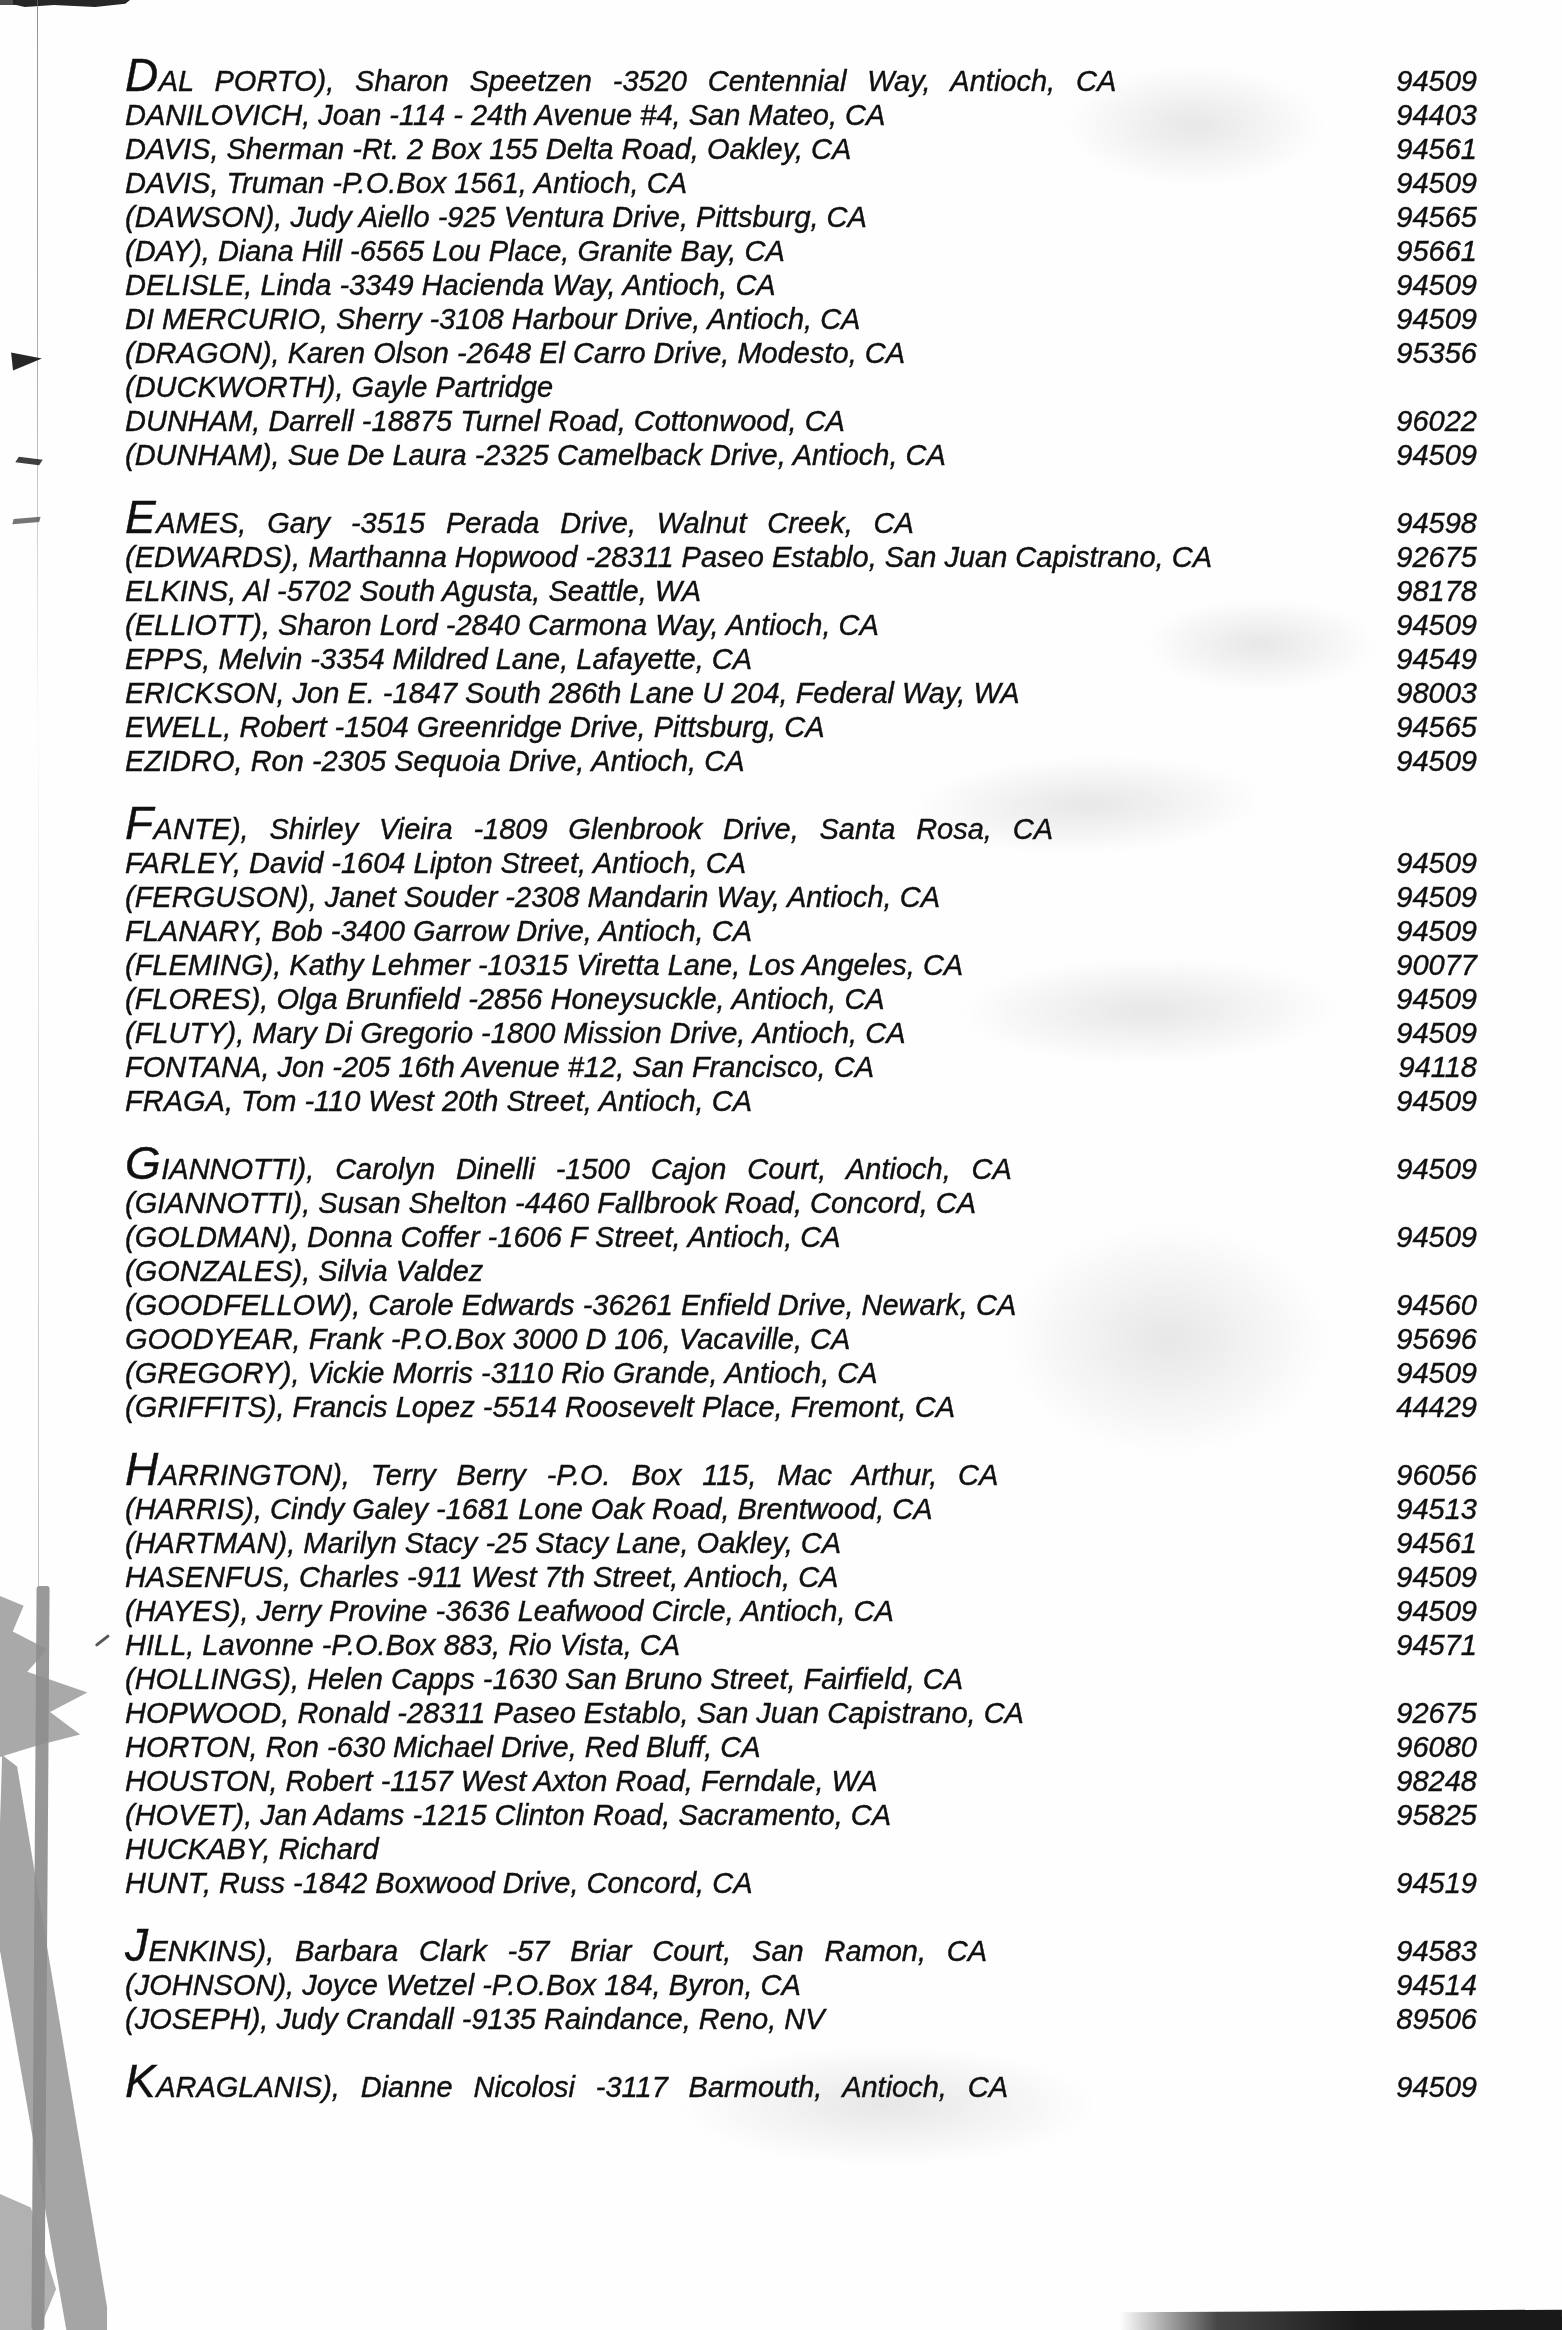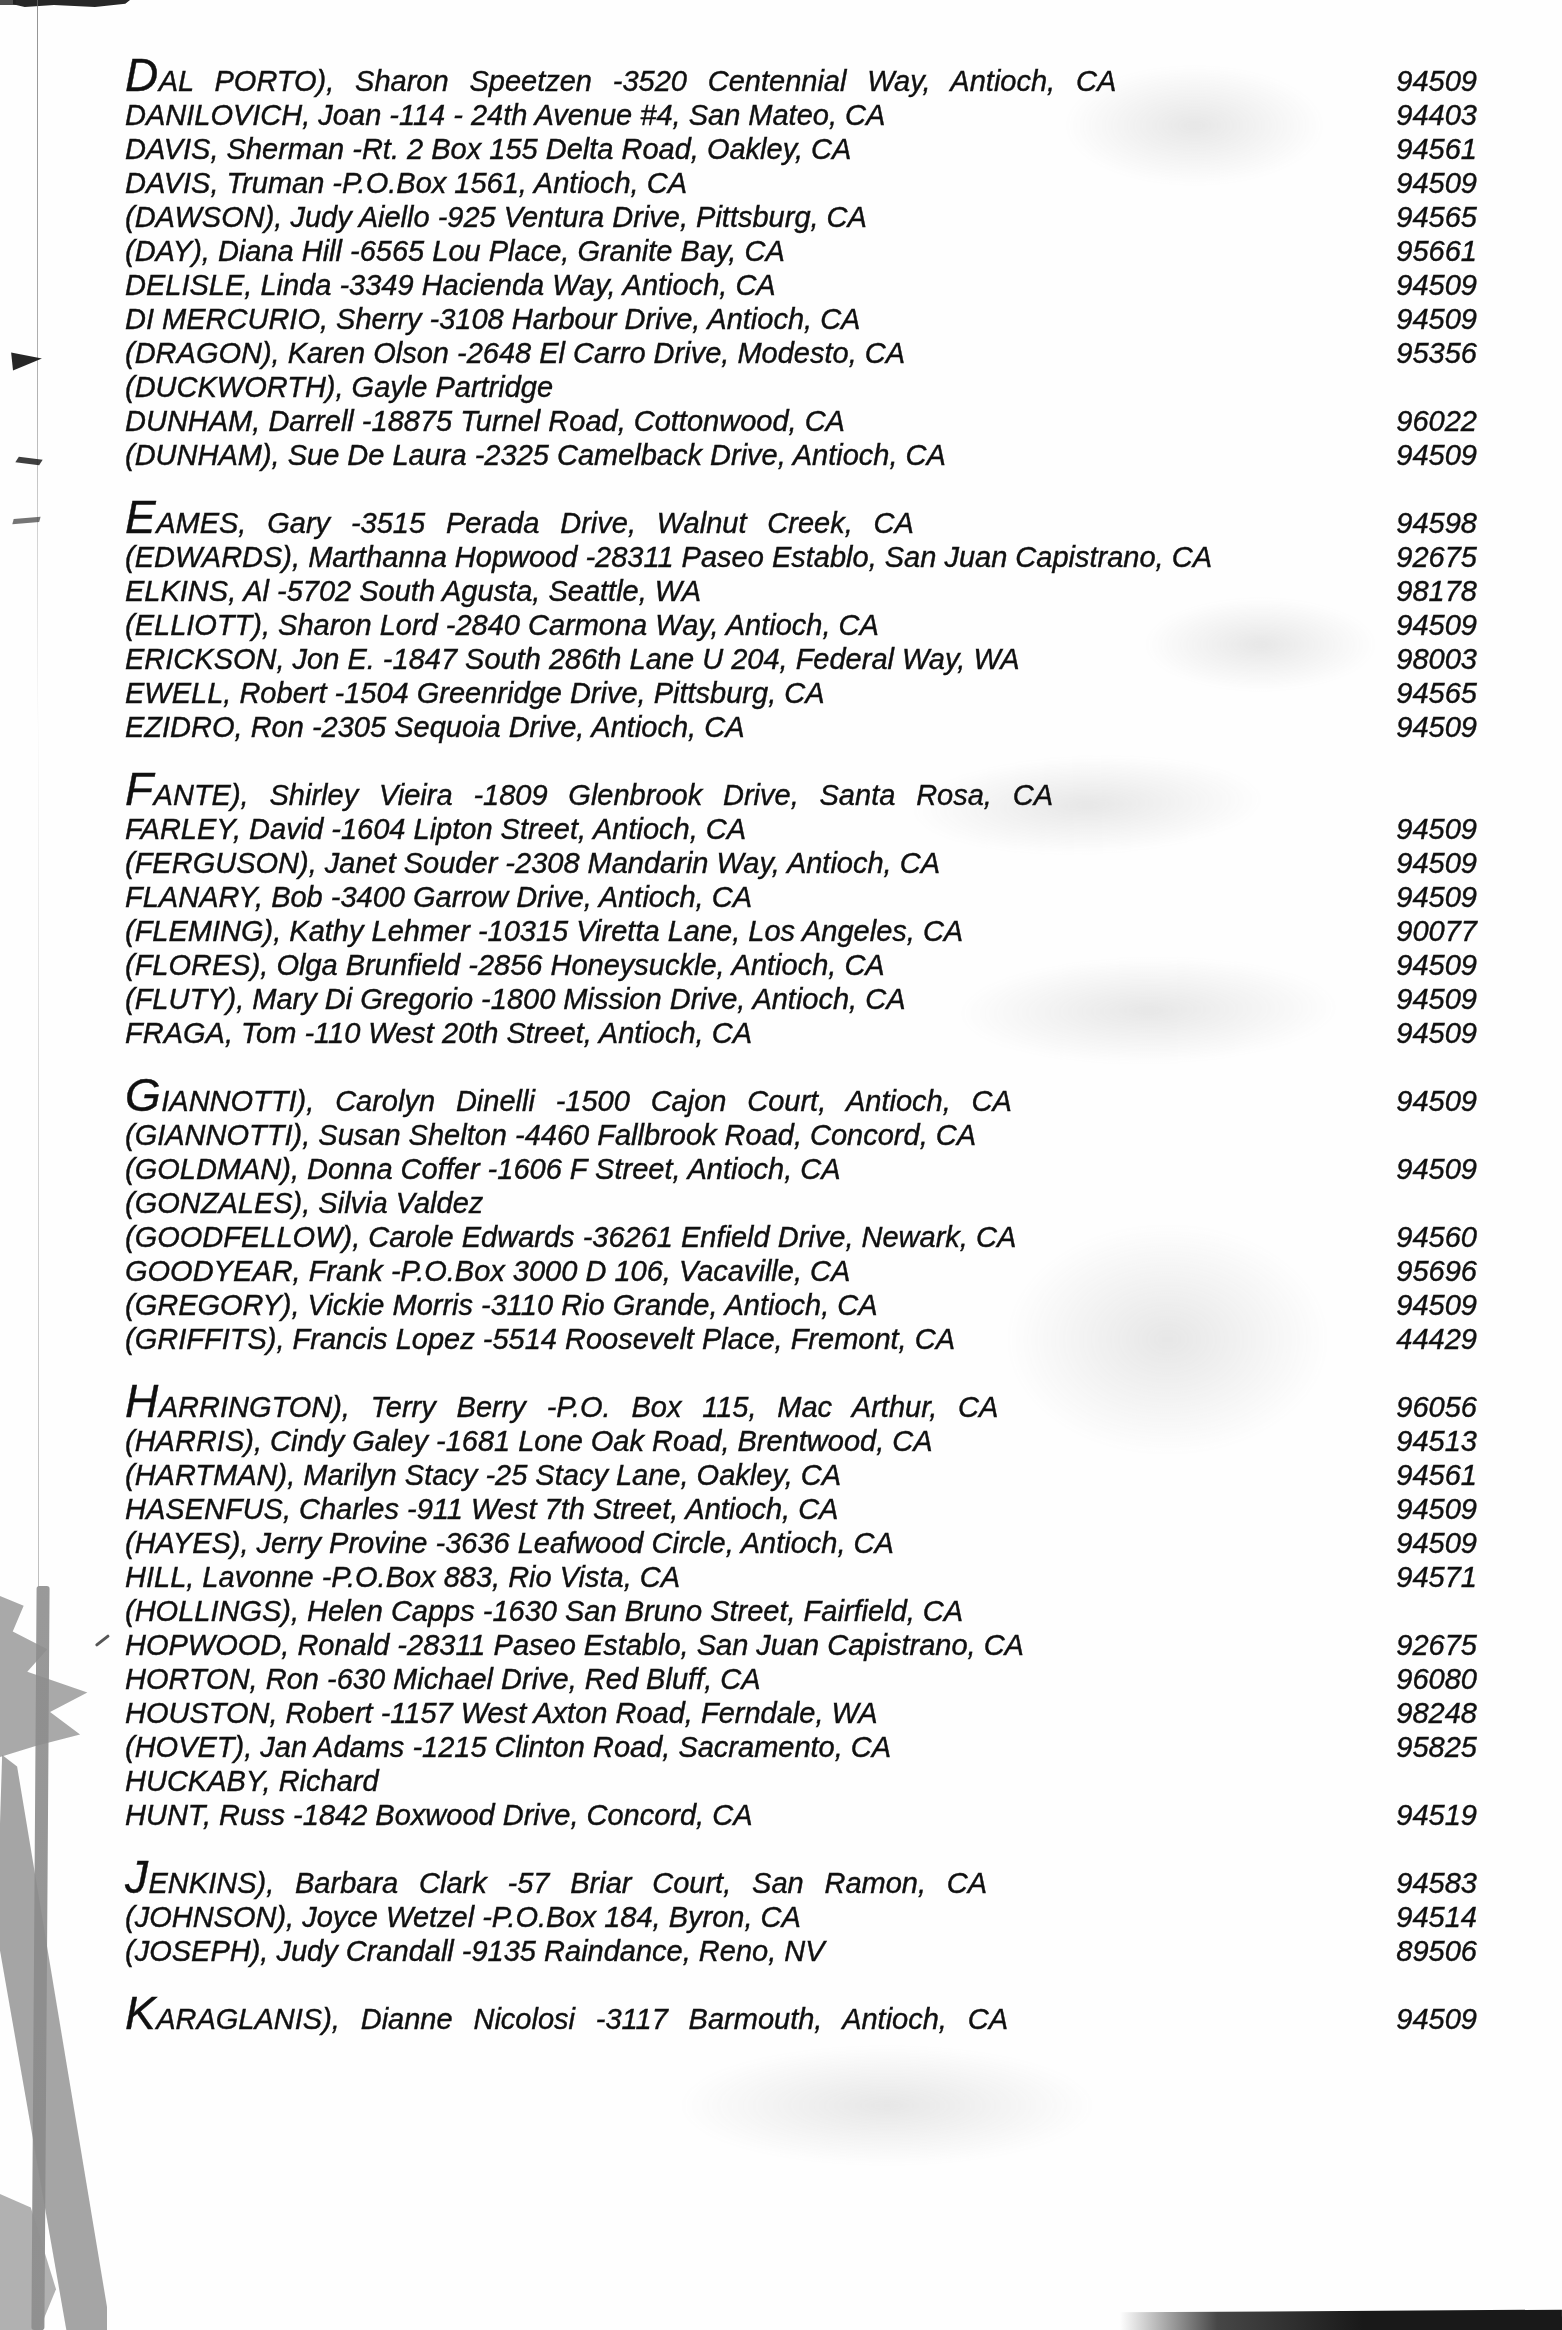"EPPS, Melvin -3354 Mildred Lane," div.row { html: none -> <div> <span>EPPS, Melvin -3354 Mildred Lane, Lafayette, CA</span> <span>94549</span> </div> }
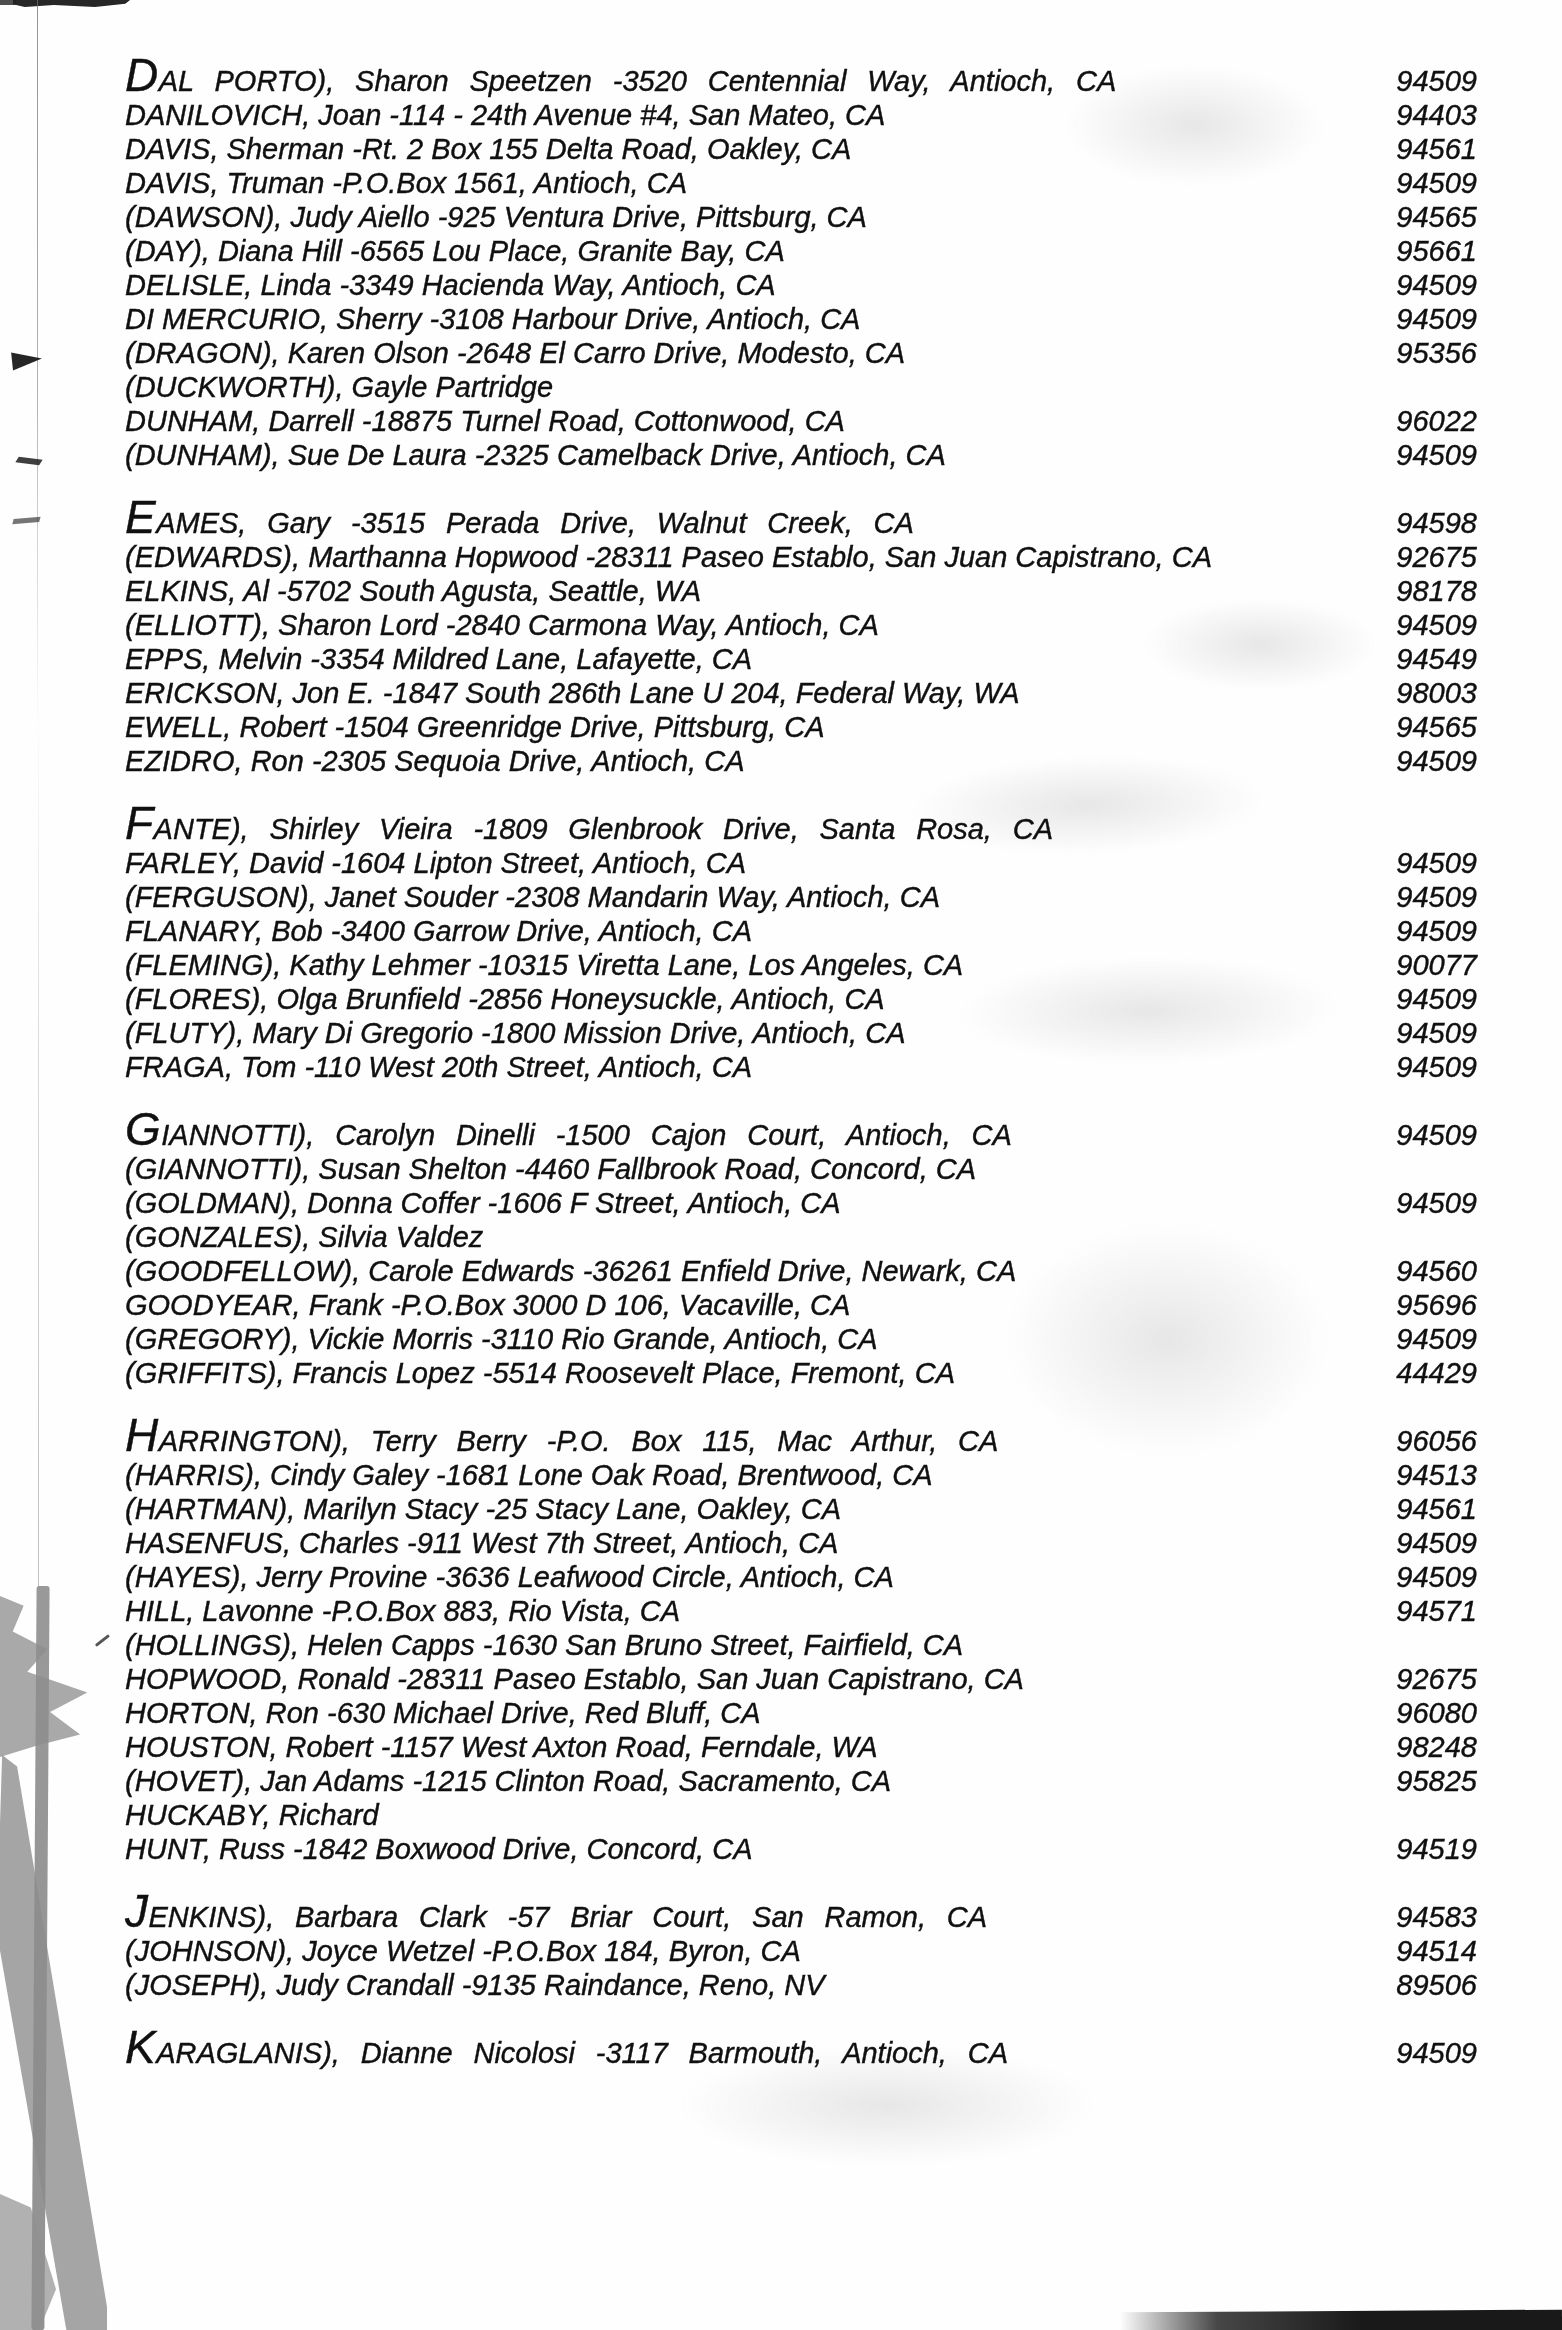"FONTANA, Jon -205 16th Avenue" div.row { html: none -> <div> <span>FONTANA, Jon -205 16th Avenue #12, San Francisco, CA</span> <span>94118</span> </div> }
